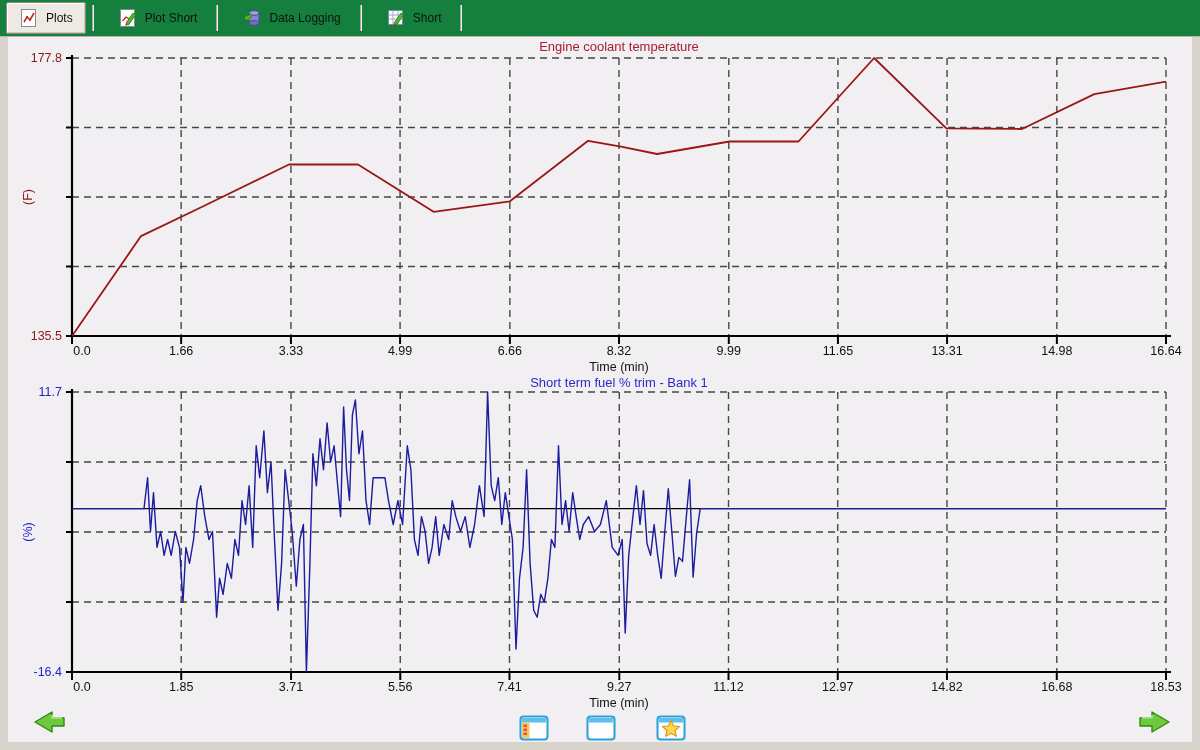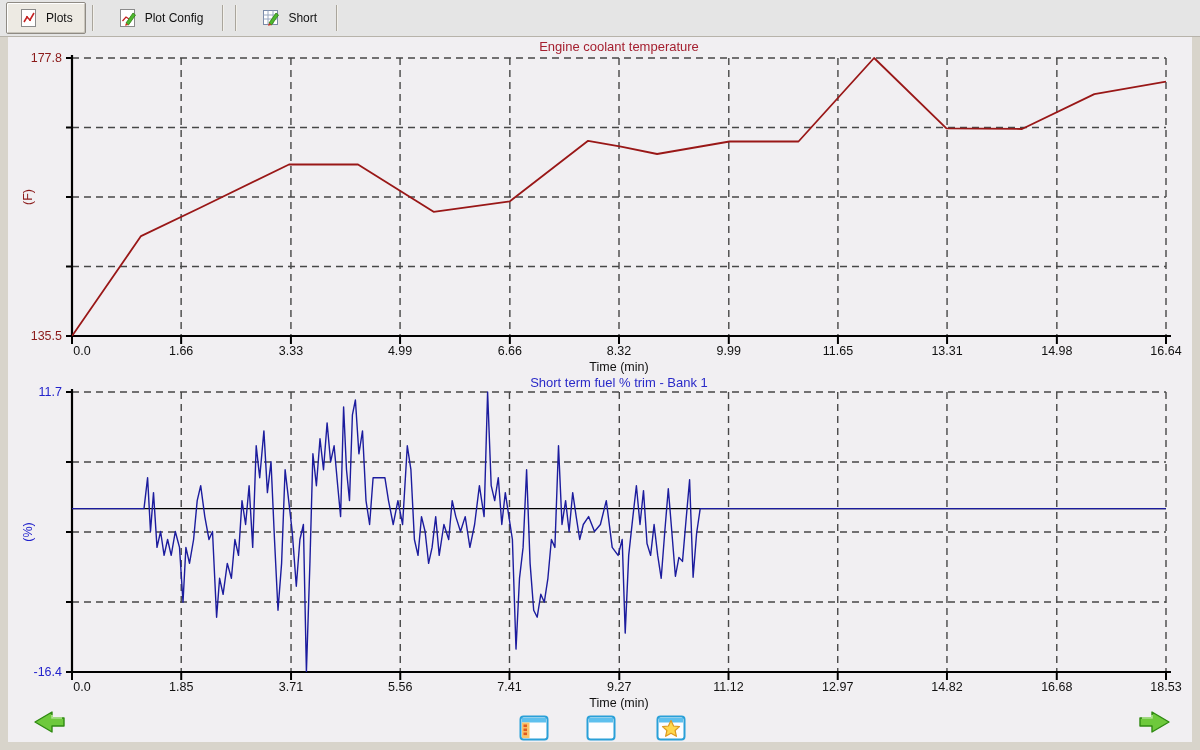"Plots" .tabbar { background: #e5e5e5 -> #15803d }
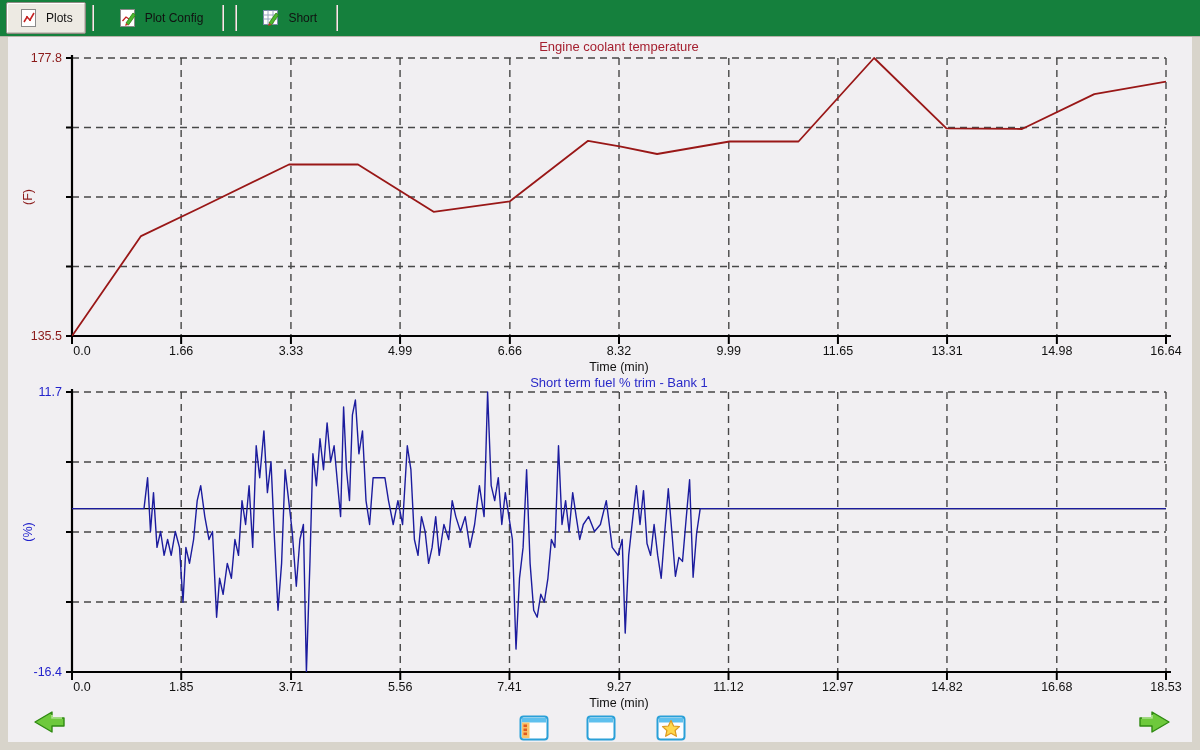"Plot Config" span { text: Config -> Short }
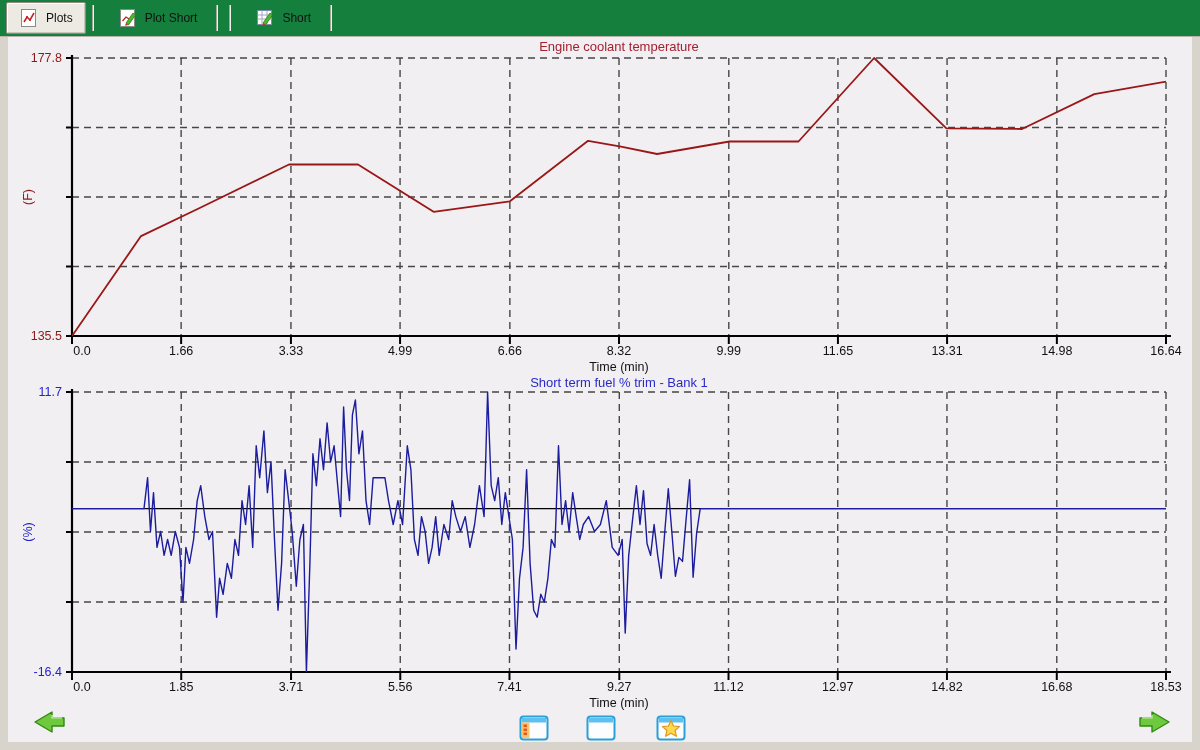"Data Logging" div.tab { html: none -> <div> <span> <svg> <path></path> <ellipse></ellipse> <ellipse></ellipse> <polygon></polygon> </svg> </span> <span>Data Logging</span> </div> }
